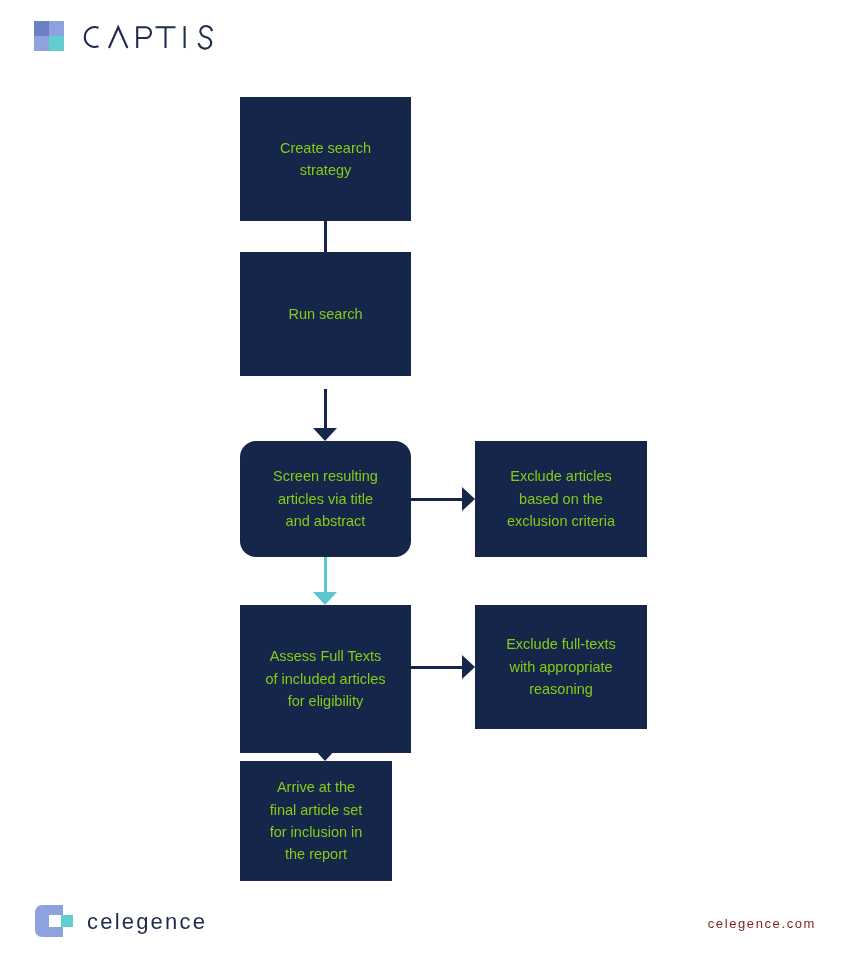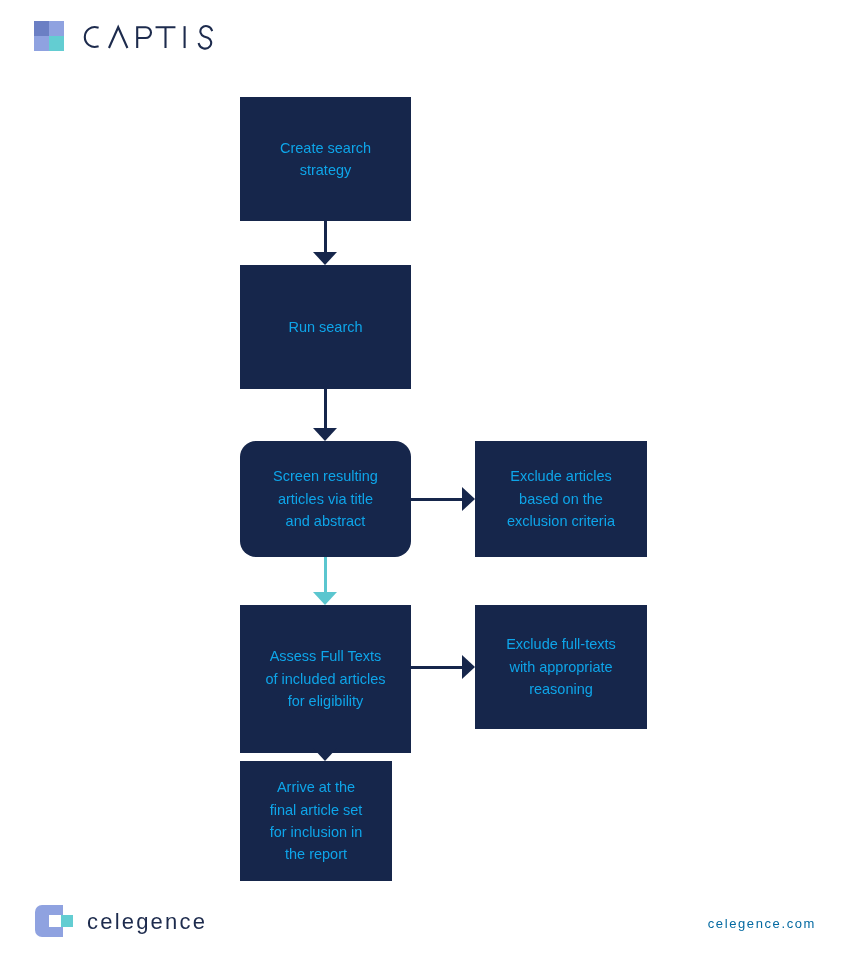"Create search strategy" .node { color: #0ea5e9 -> #84cc16 }
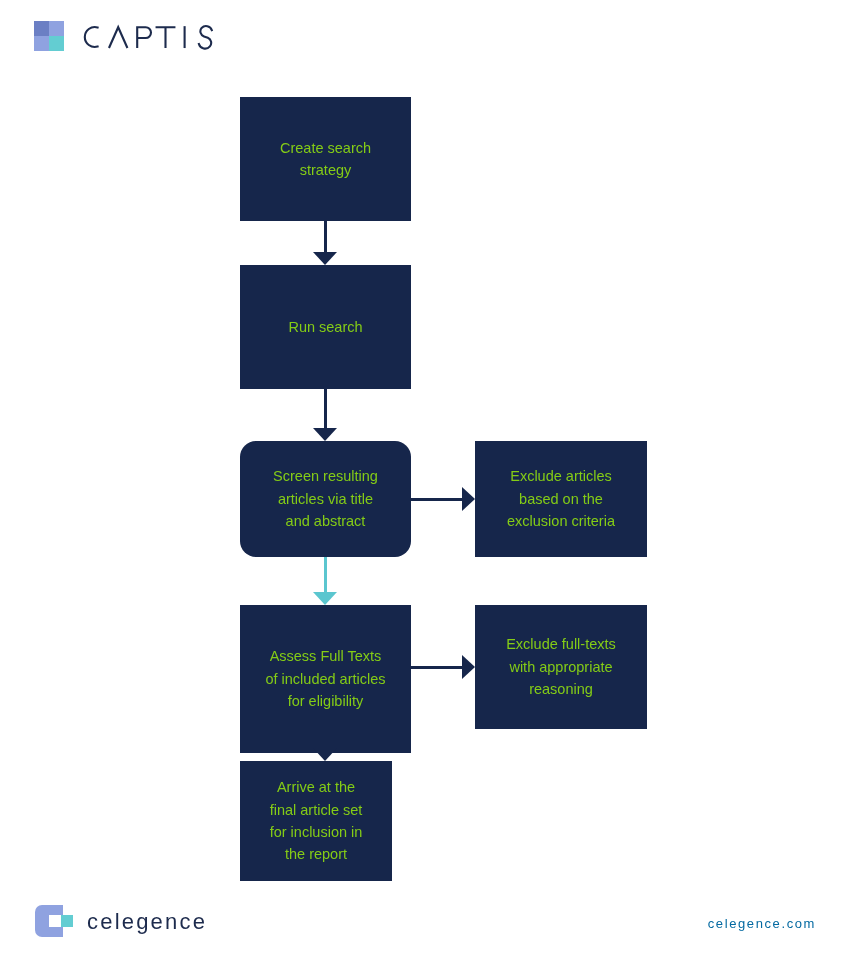"Run search" #node-run-search { top: 265px -> 252px }
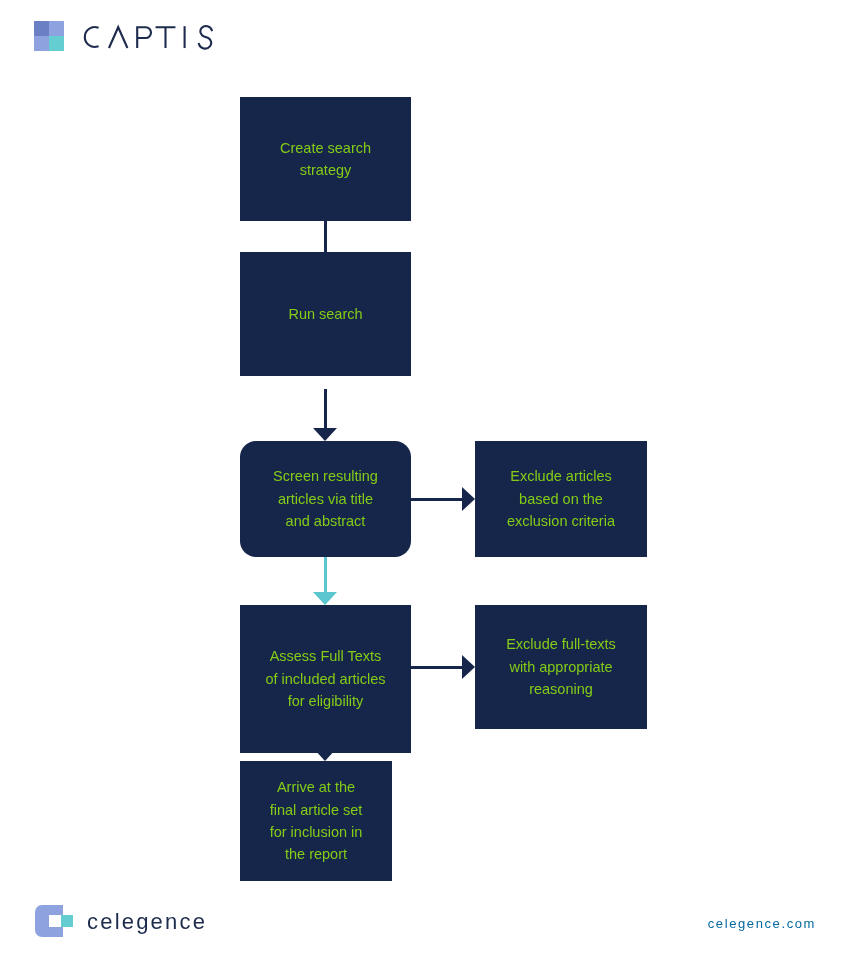"celegence.com" #footer-url { color: #0369a1 -> #7f1d1d }
